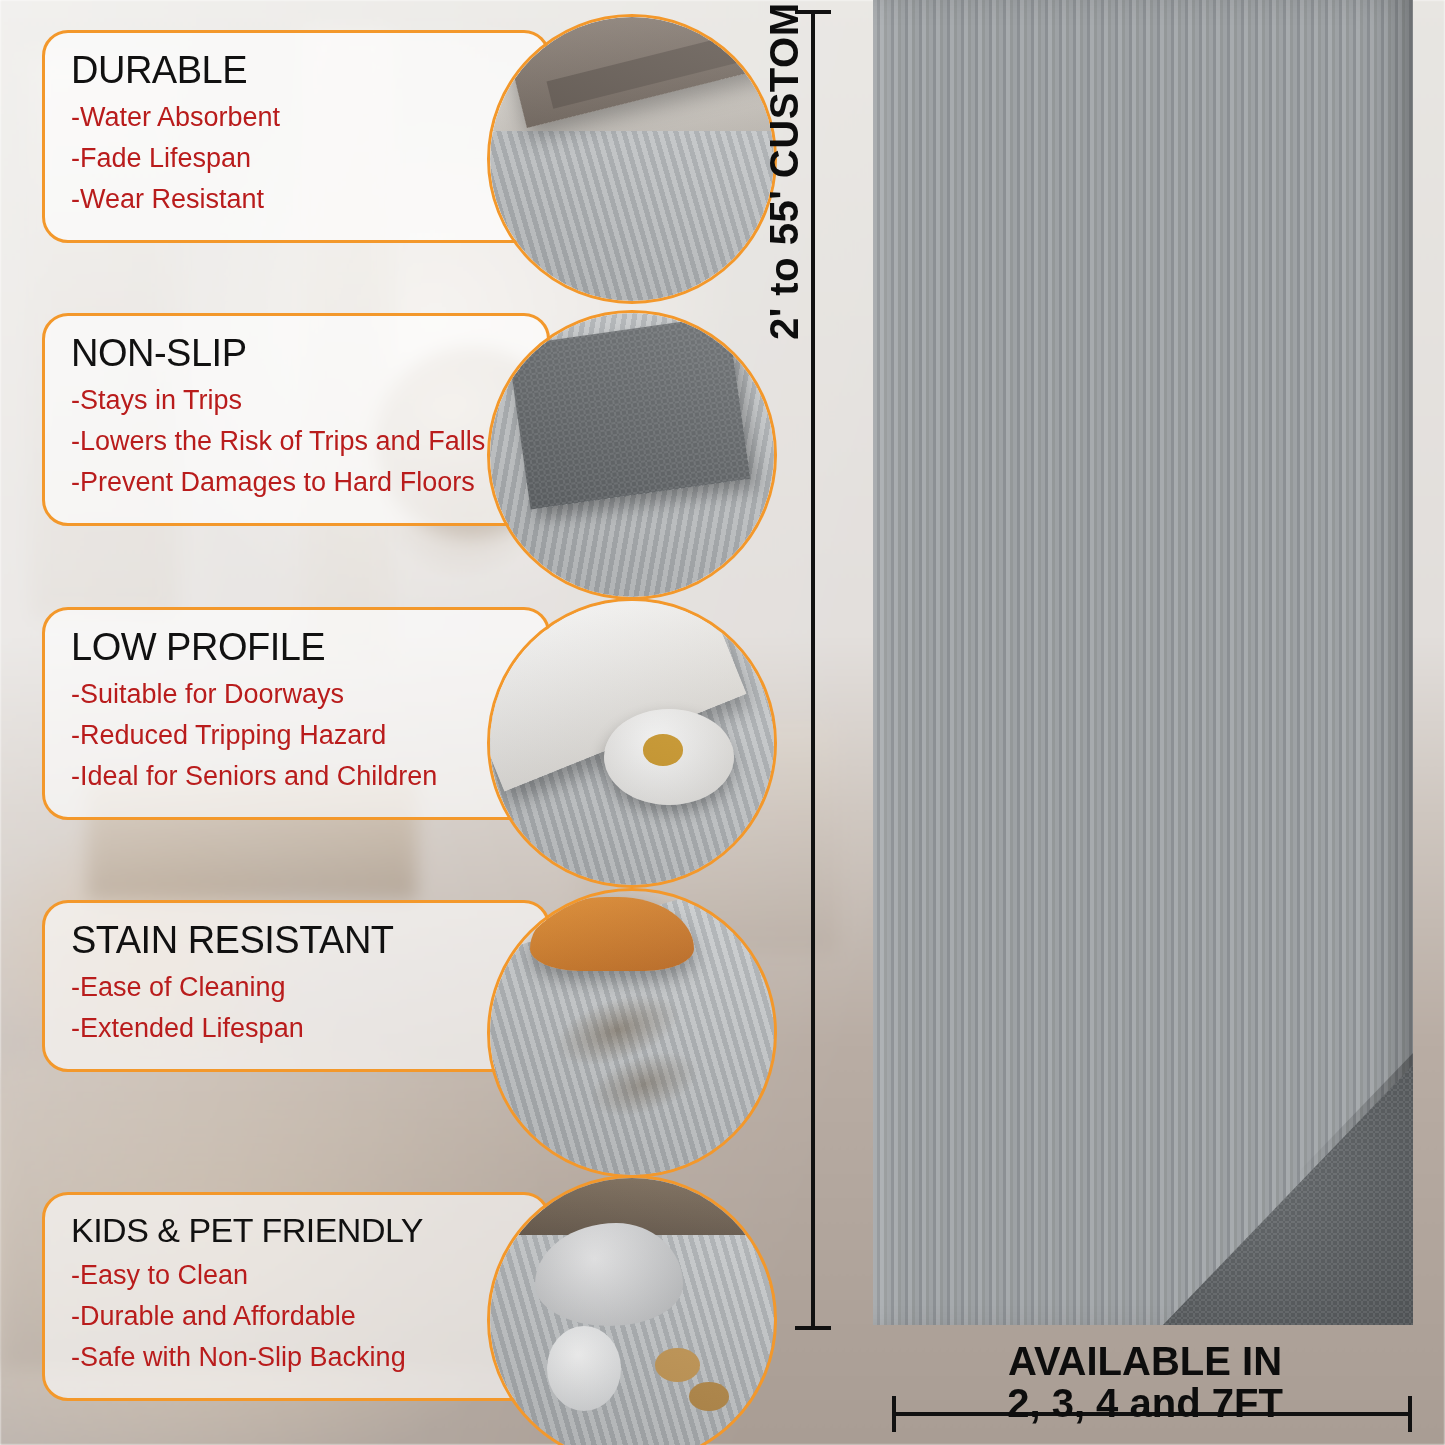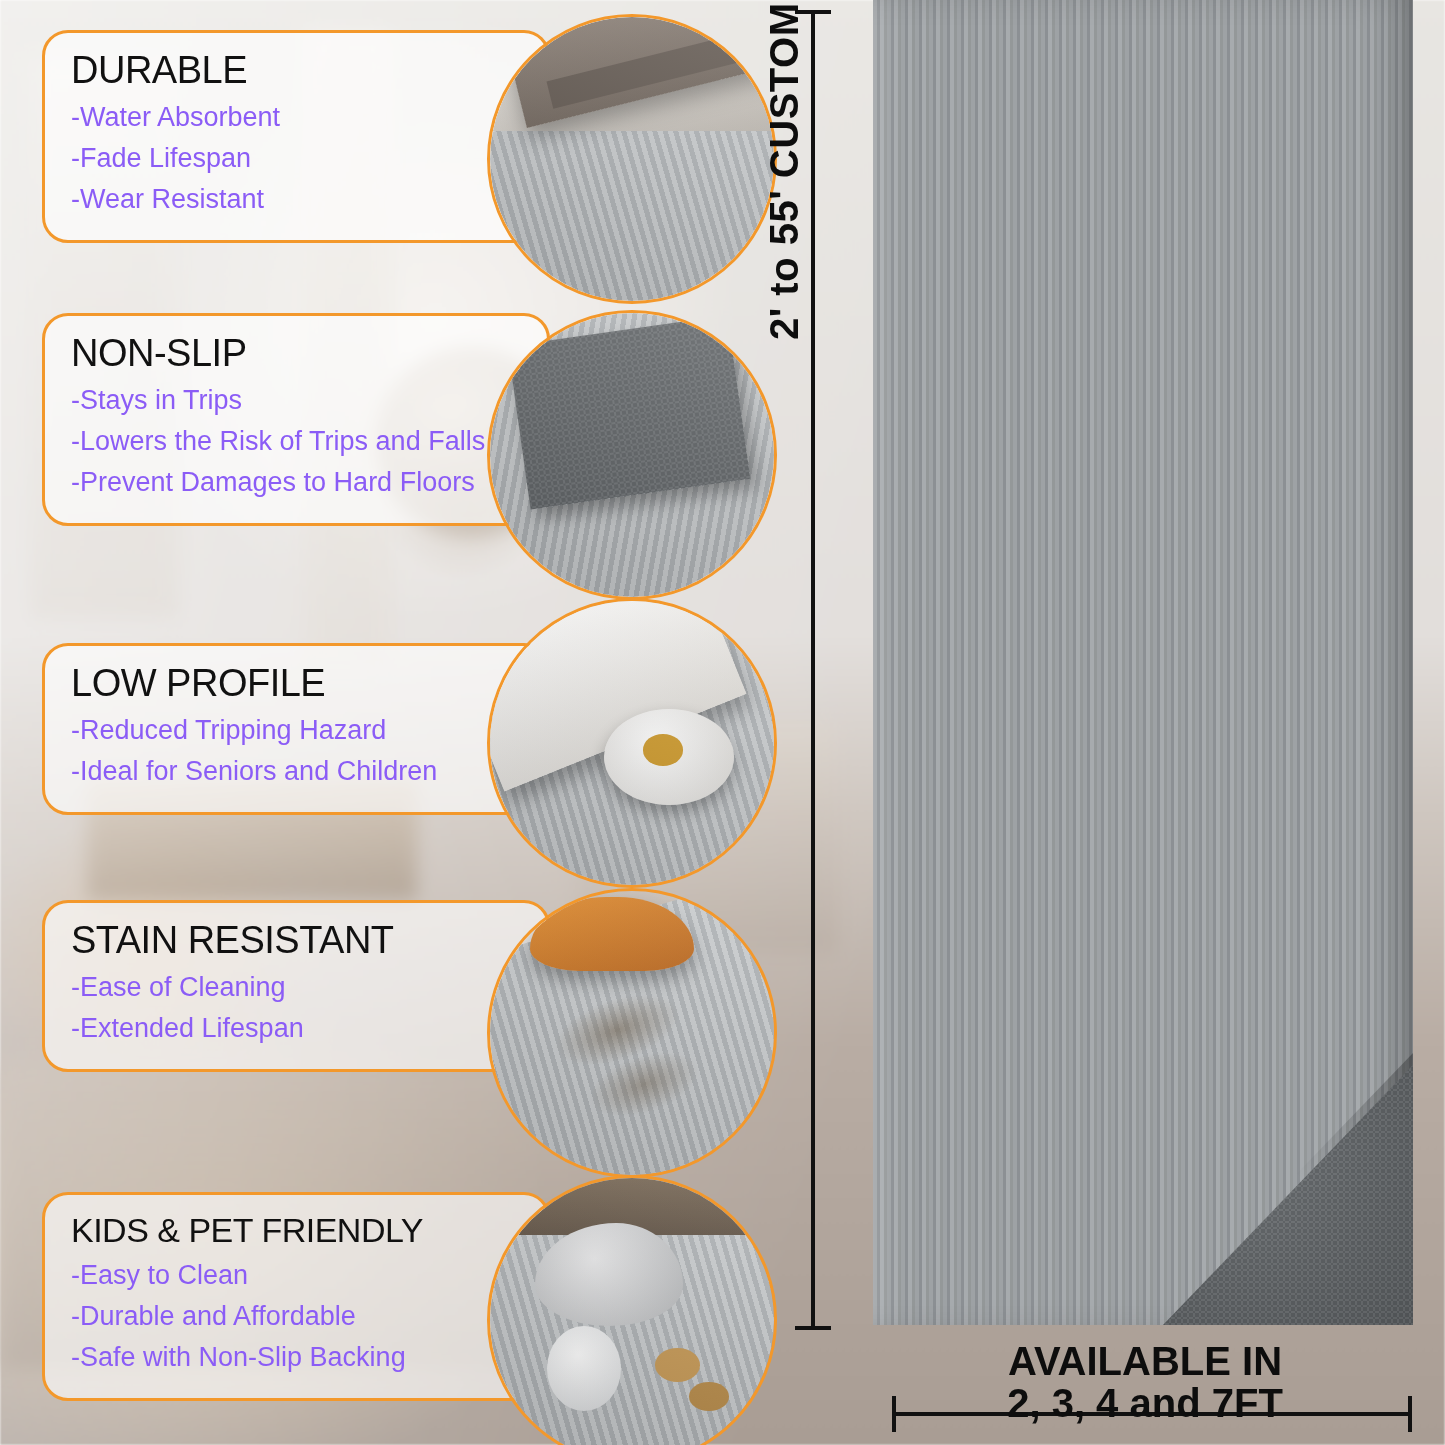"-Water Absorbent" .panel li { color: #8b5cf6 -> #b91c1c }
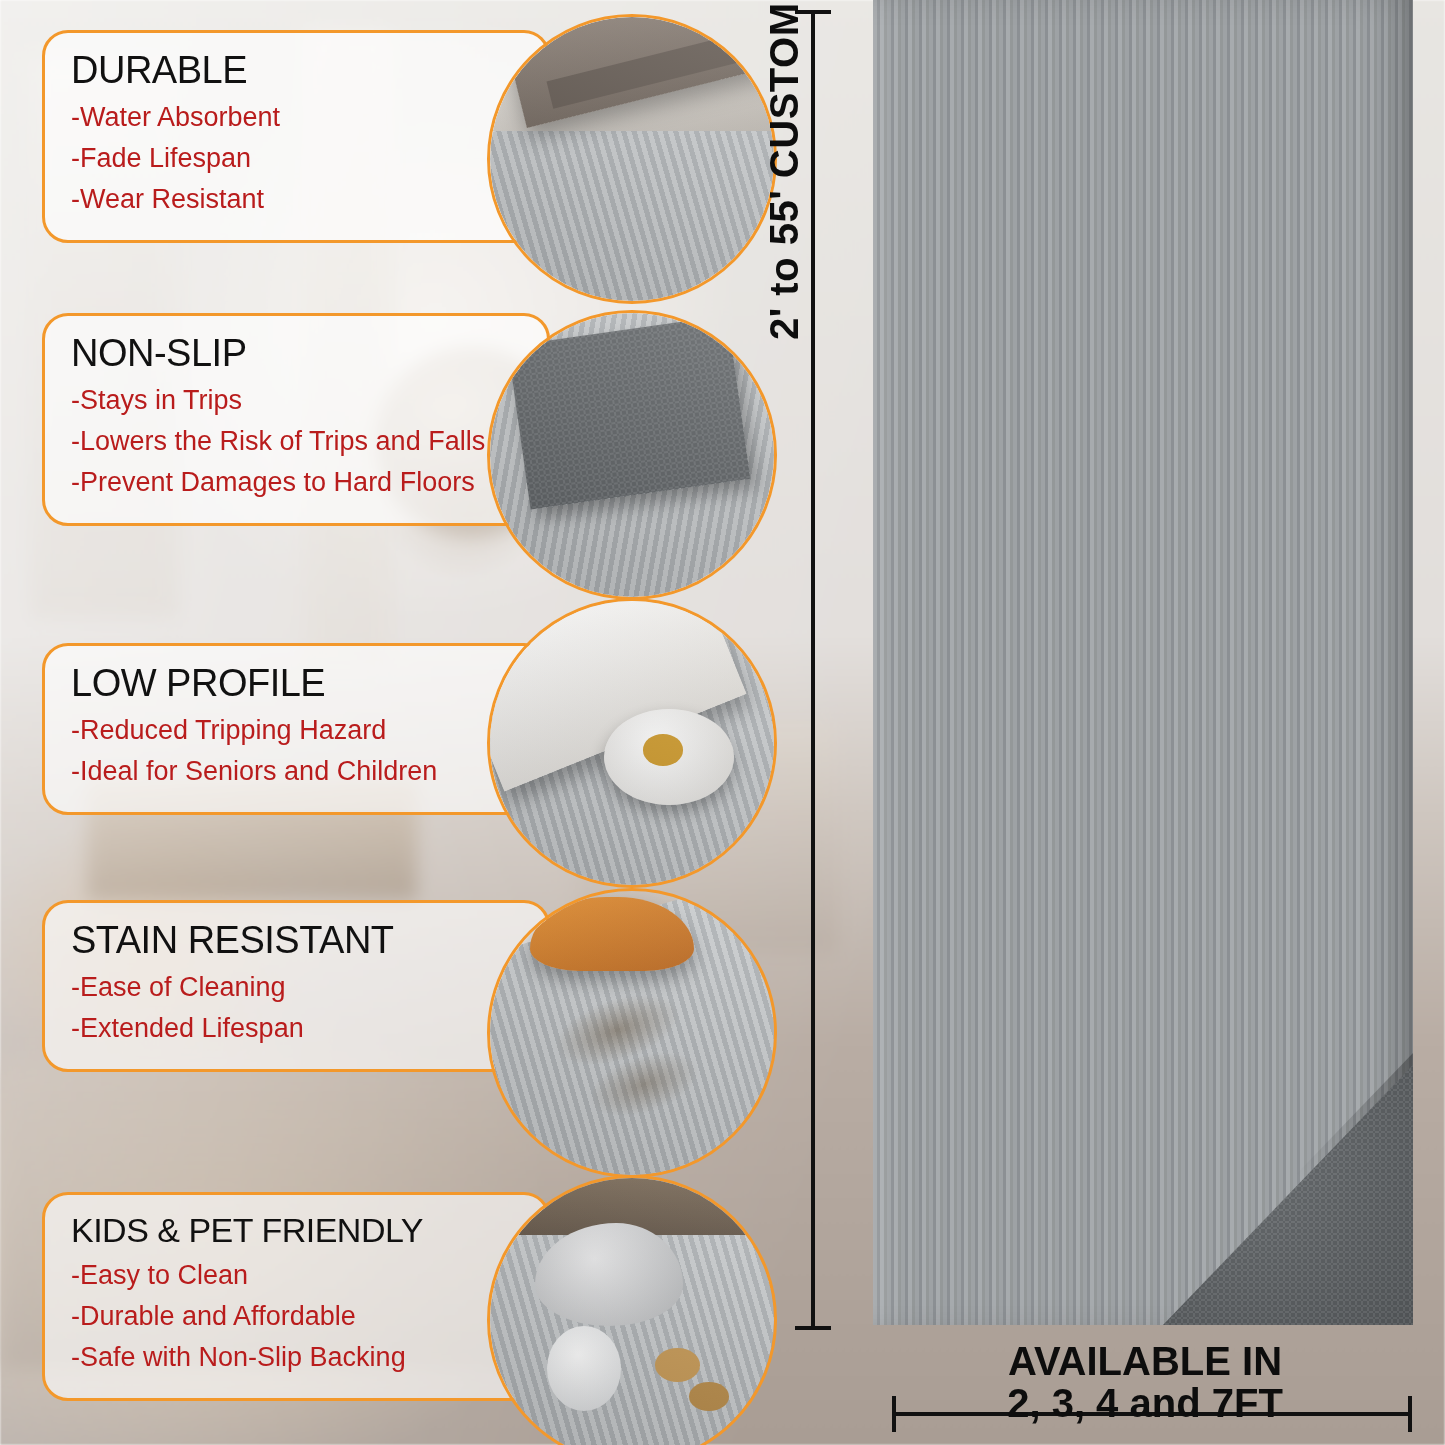"LOW PROFILE" div.panel { top: 643px -> 607px }
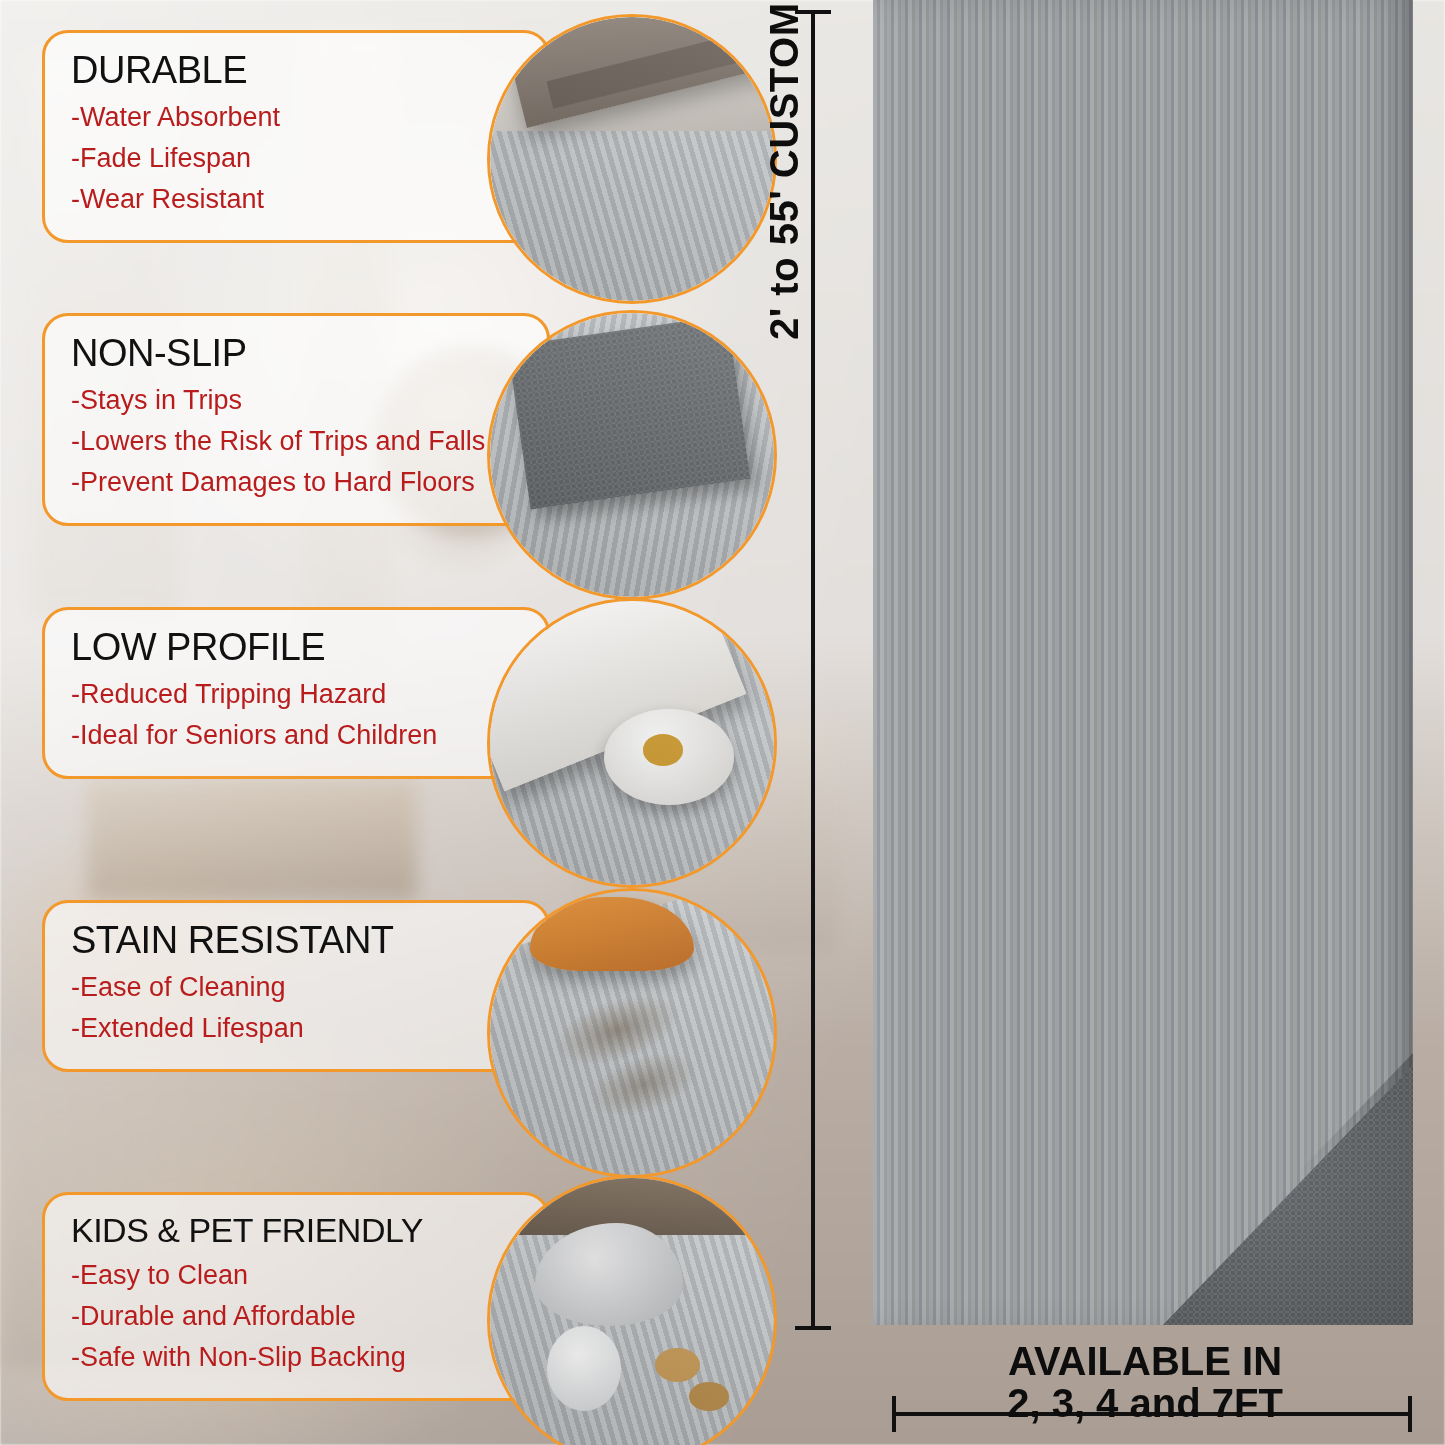"-Suitable for Doorways" li { html: none -> <li>-Suitable for Doorways</li> }
